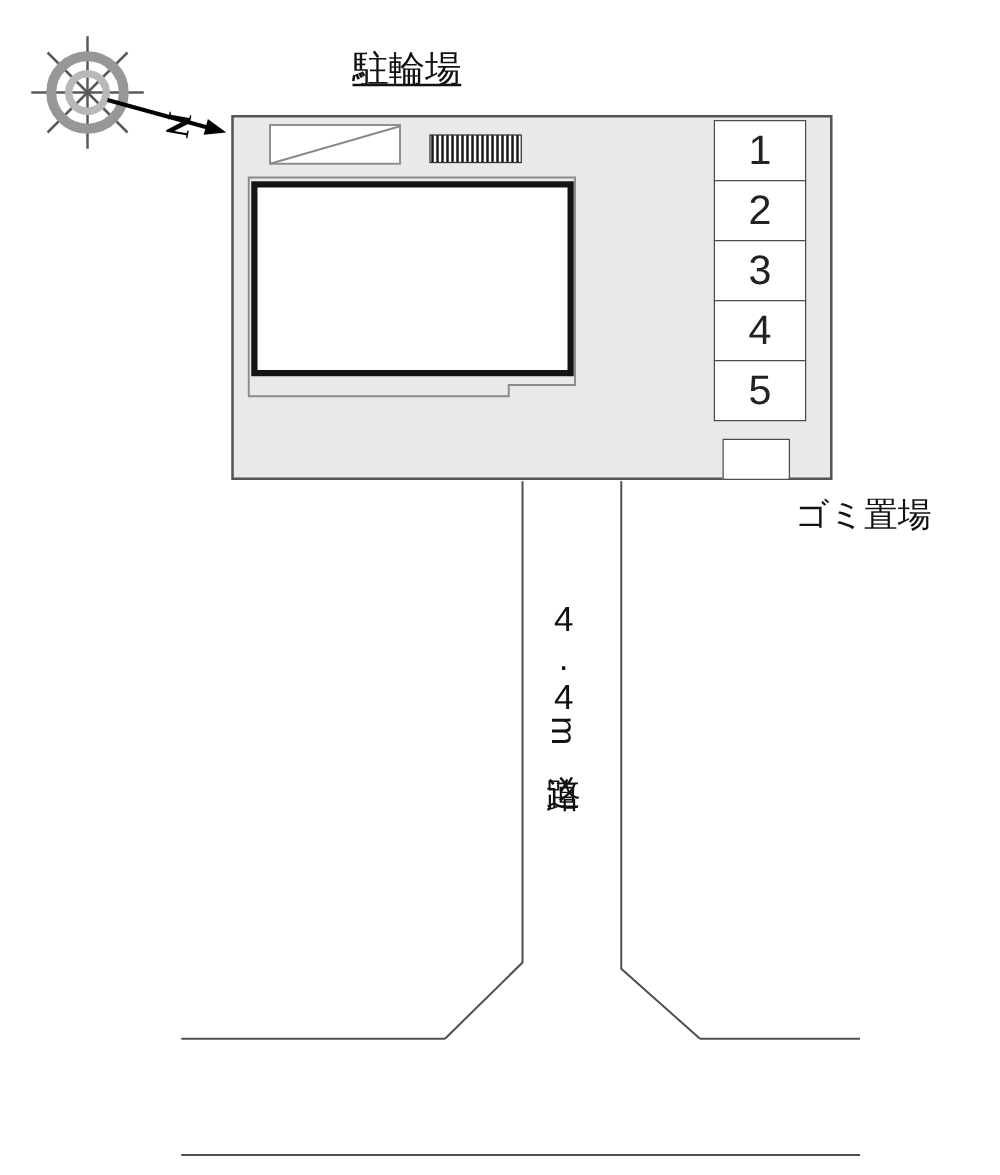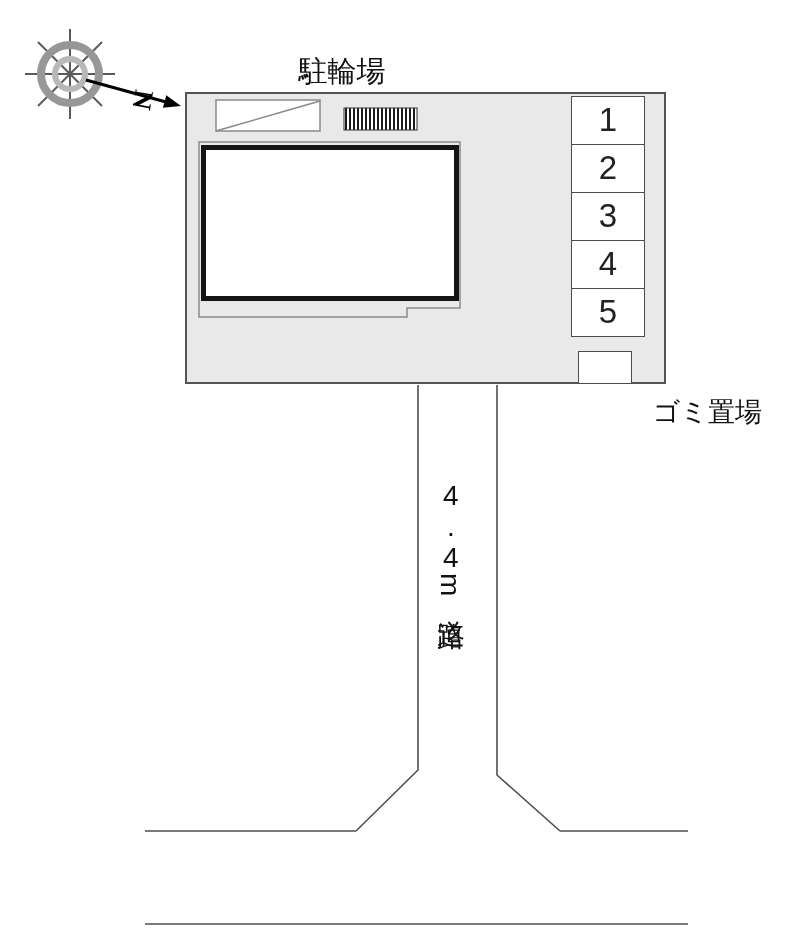"駐輪場" .label-bicycle { text-align: center -> none; text-decoration: none -> underline; top: 52px -> 36px }
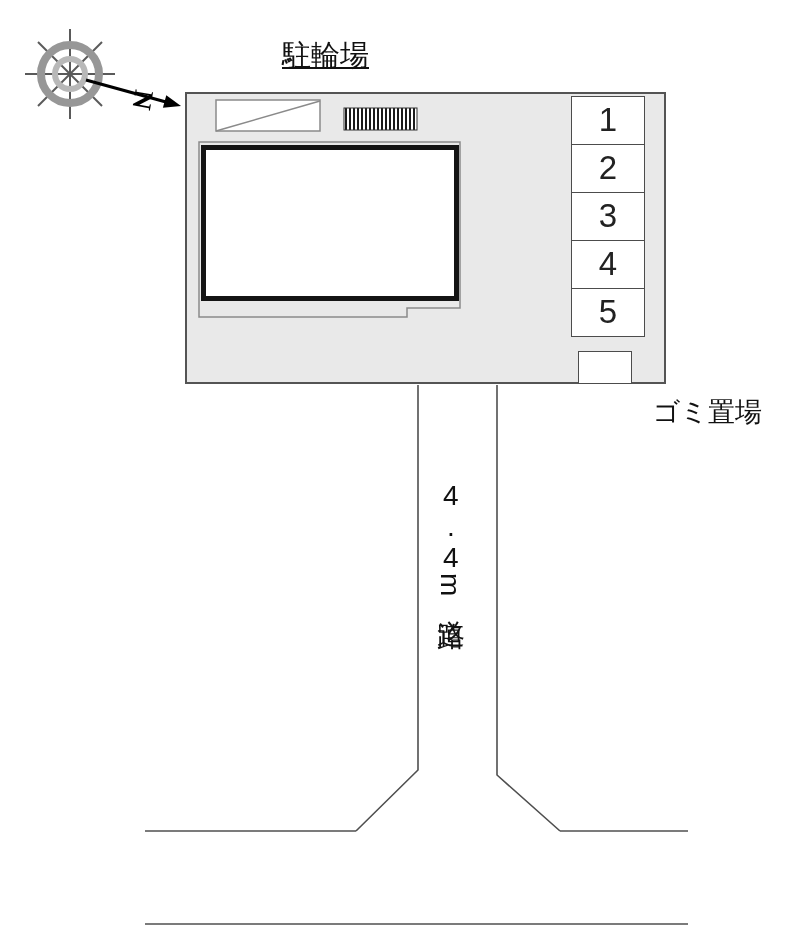"ゴミ置場" .label-garbage { text-align: right -> left }
